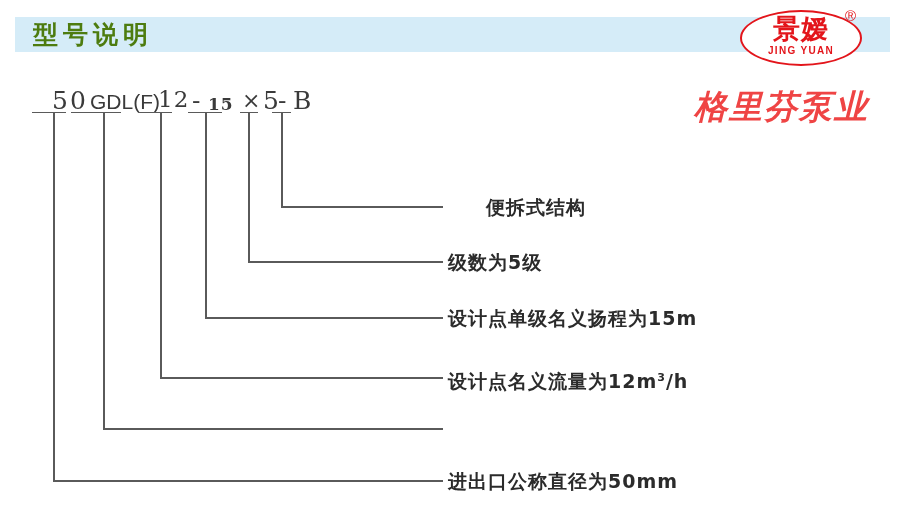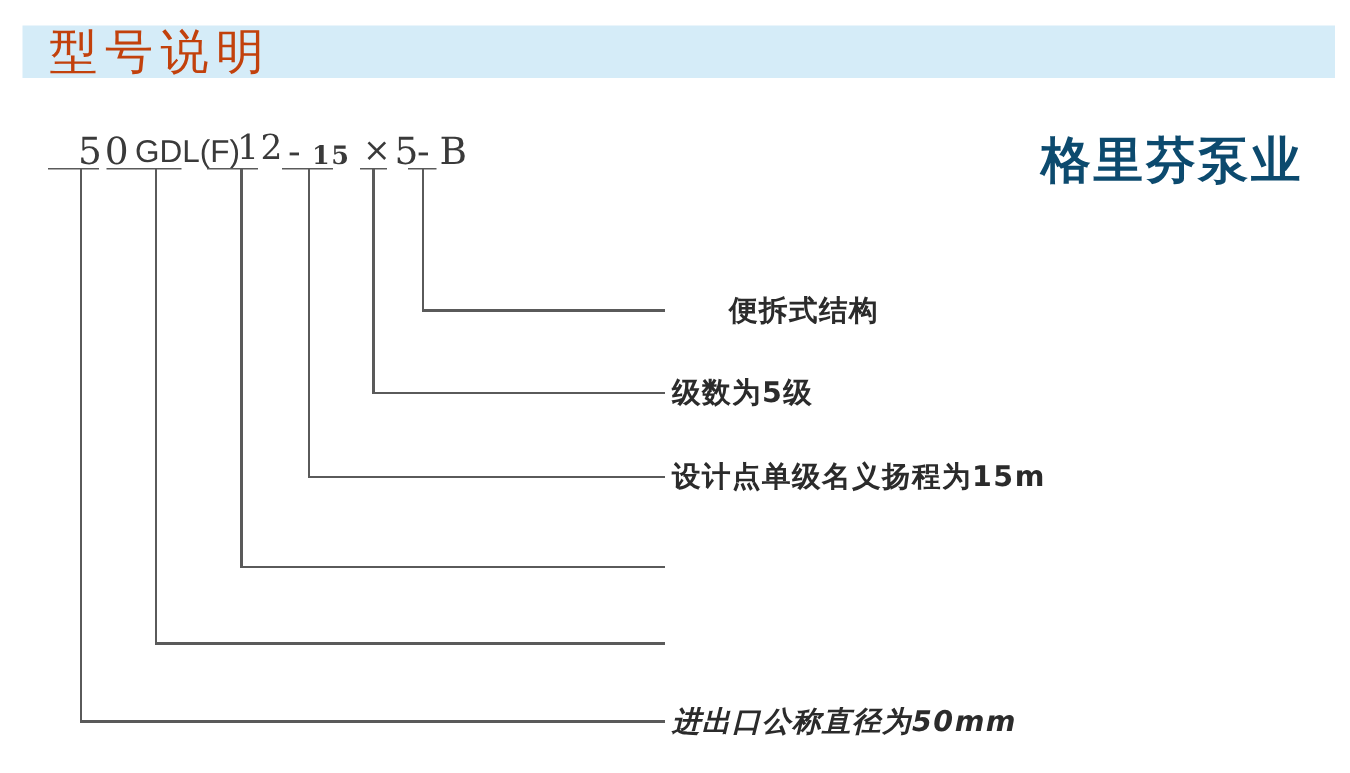"型号说明" .header-title { color: #c2410c -> #4d7c0f; font-size: 32px -> 25px; font-weight: normal -> bold }
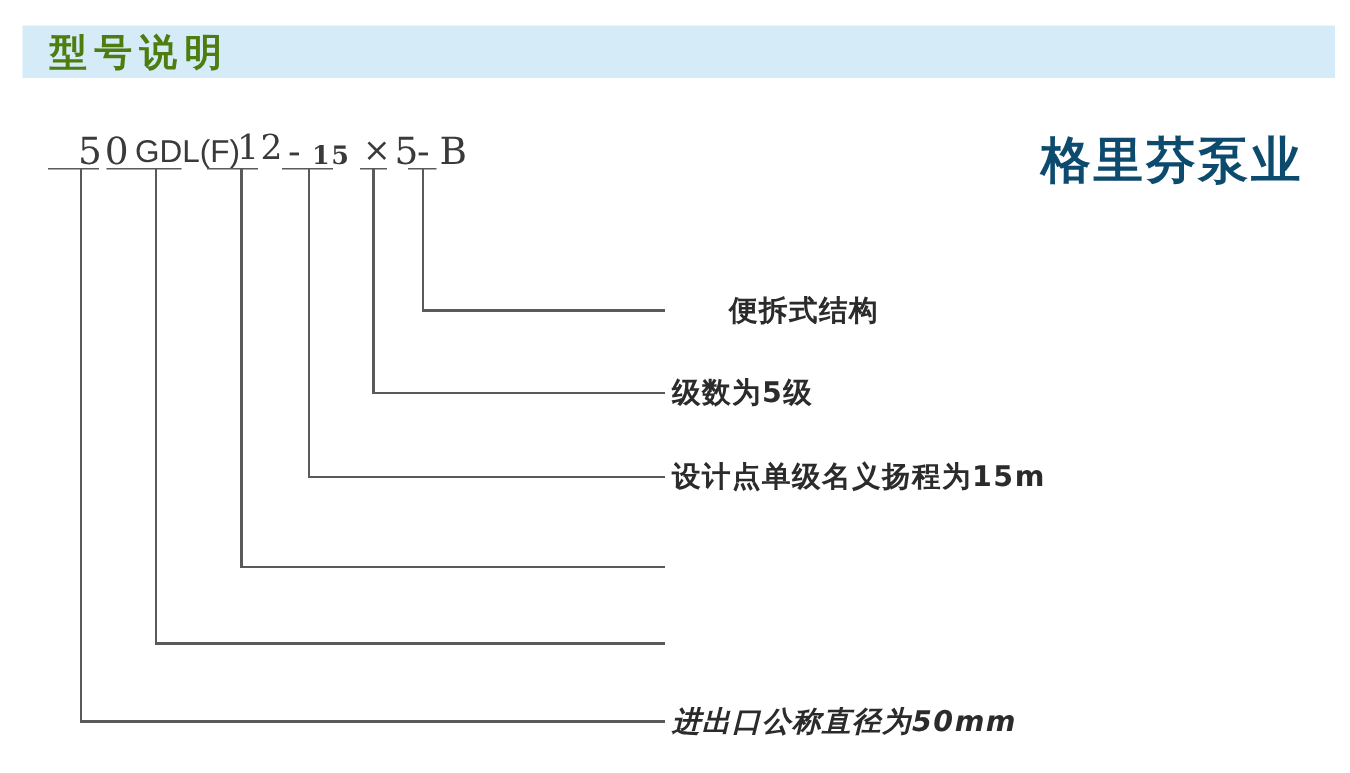"景嫒" div.logo-wrap { html: none -> <div> <div></div> <div>景嫒</div> <div>JING YUAN</div> <div>®</div> </div> }
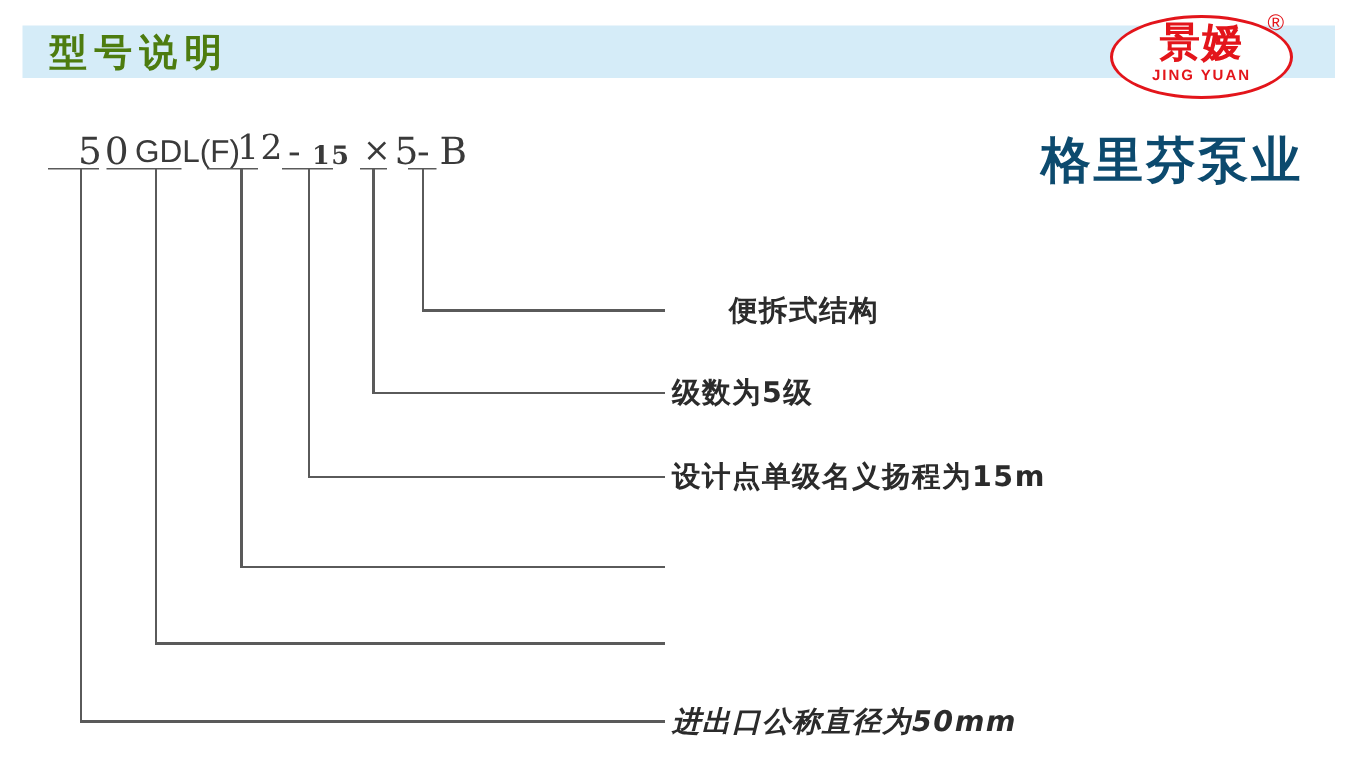"格里芬泵业" .brand-cn { color: #0c4a6e -> #ef4444; font-style: none -> italic }
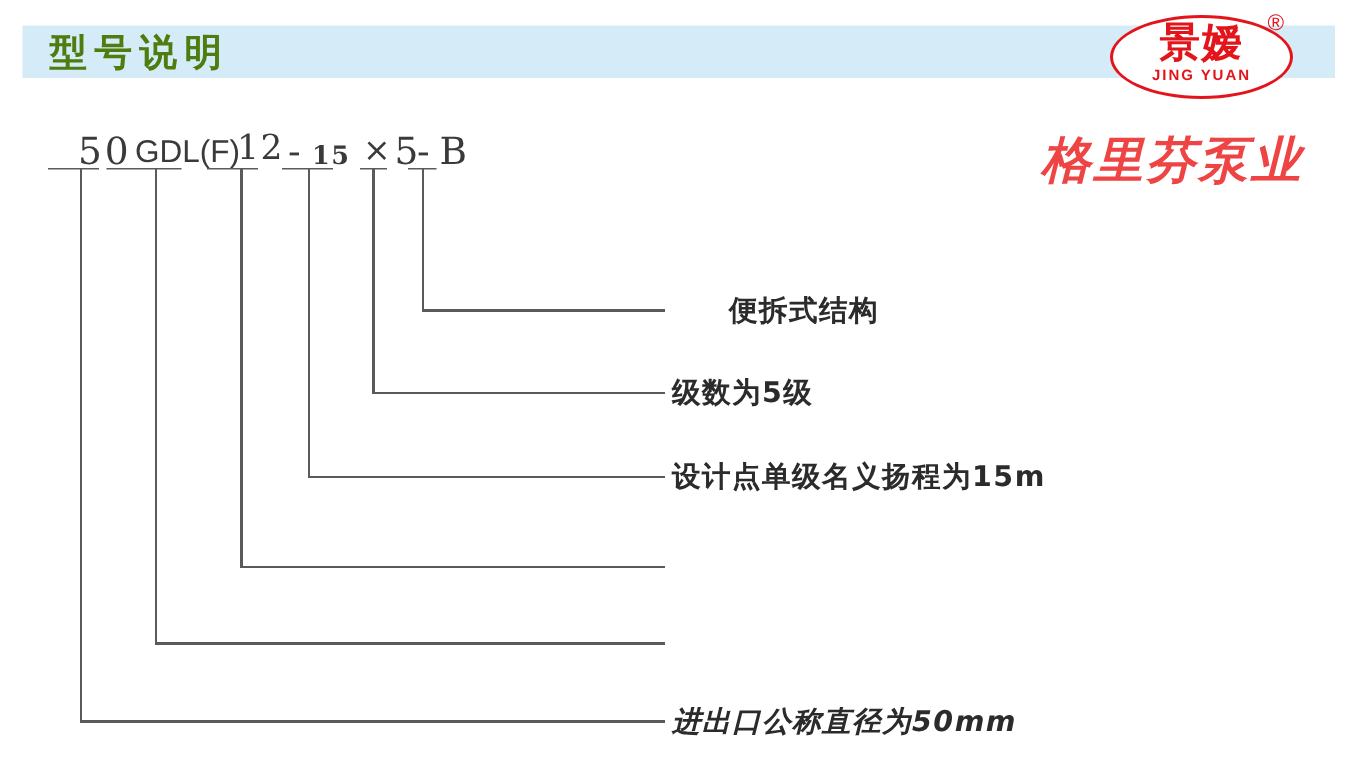"设计点名义流量为12m3/h" div.desc { html: none -> <div><span>设计点名义流量为12m</span><sup>3</sup><span>/h</span></div> }
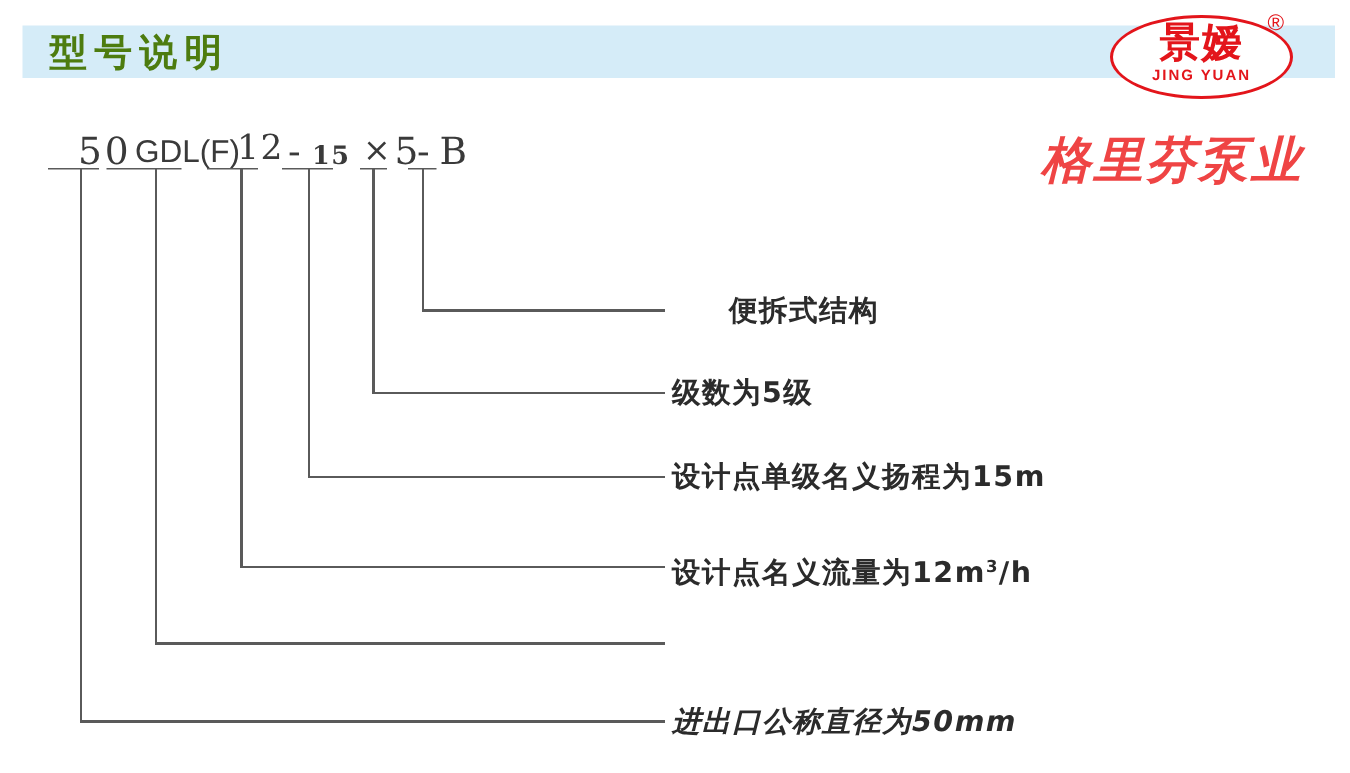"进出口公称直径为50mm" div.desc { font-style: italic -> none }
